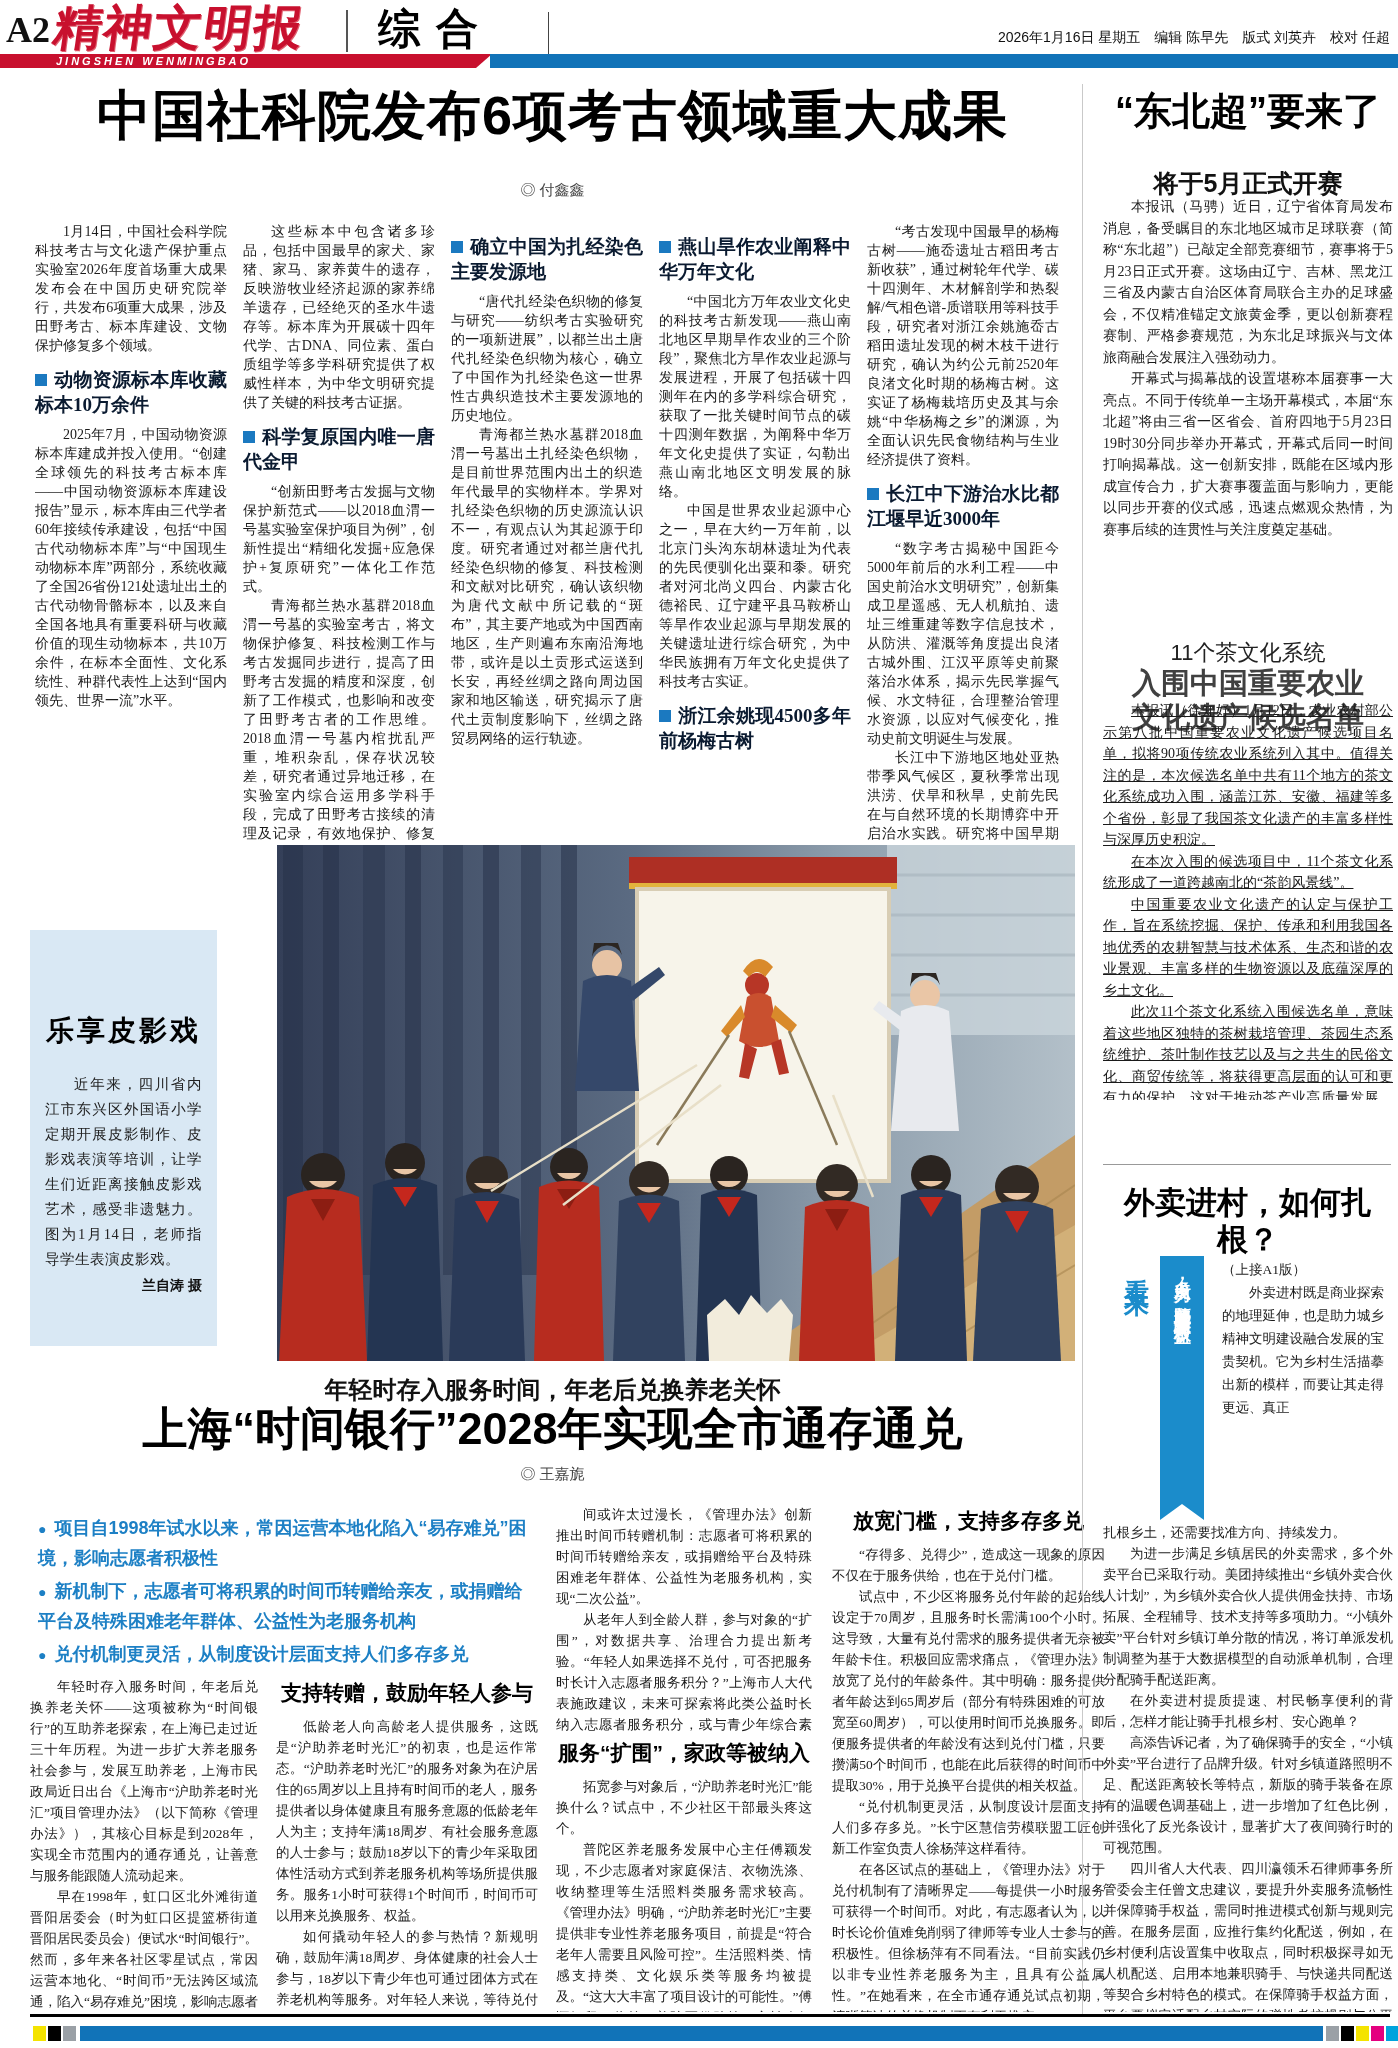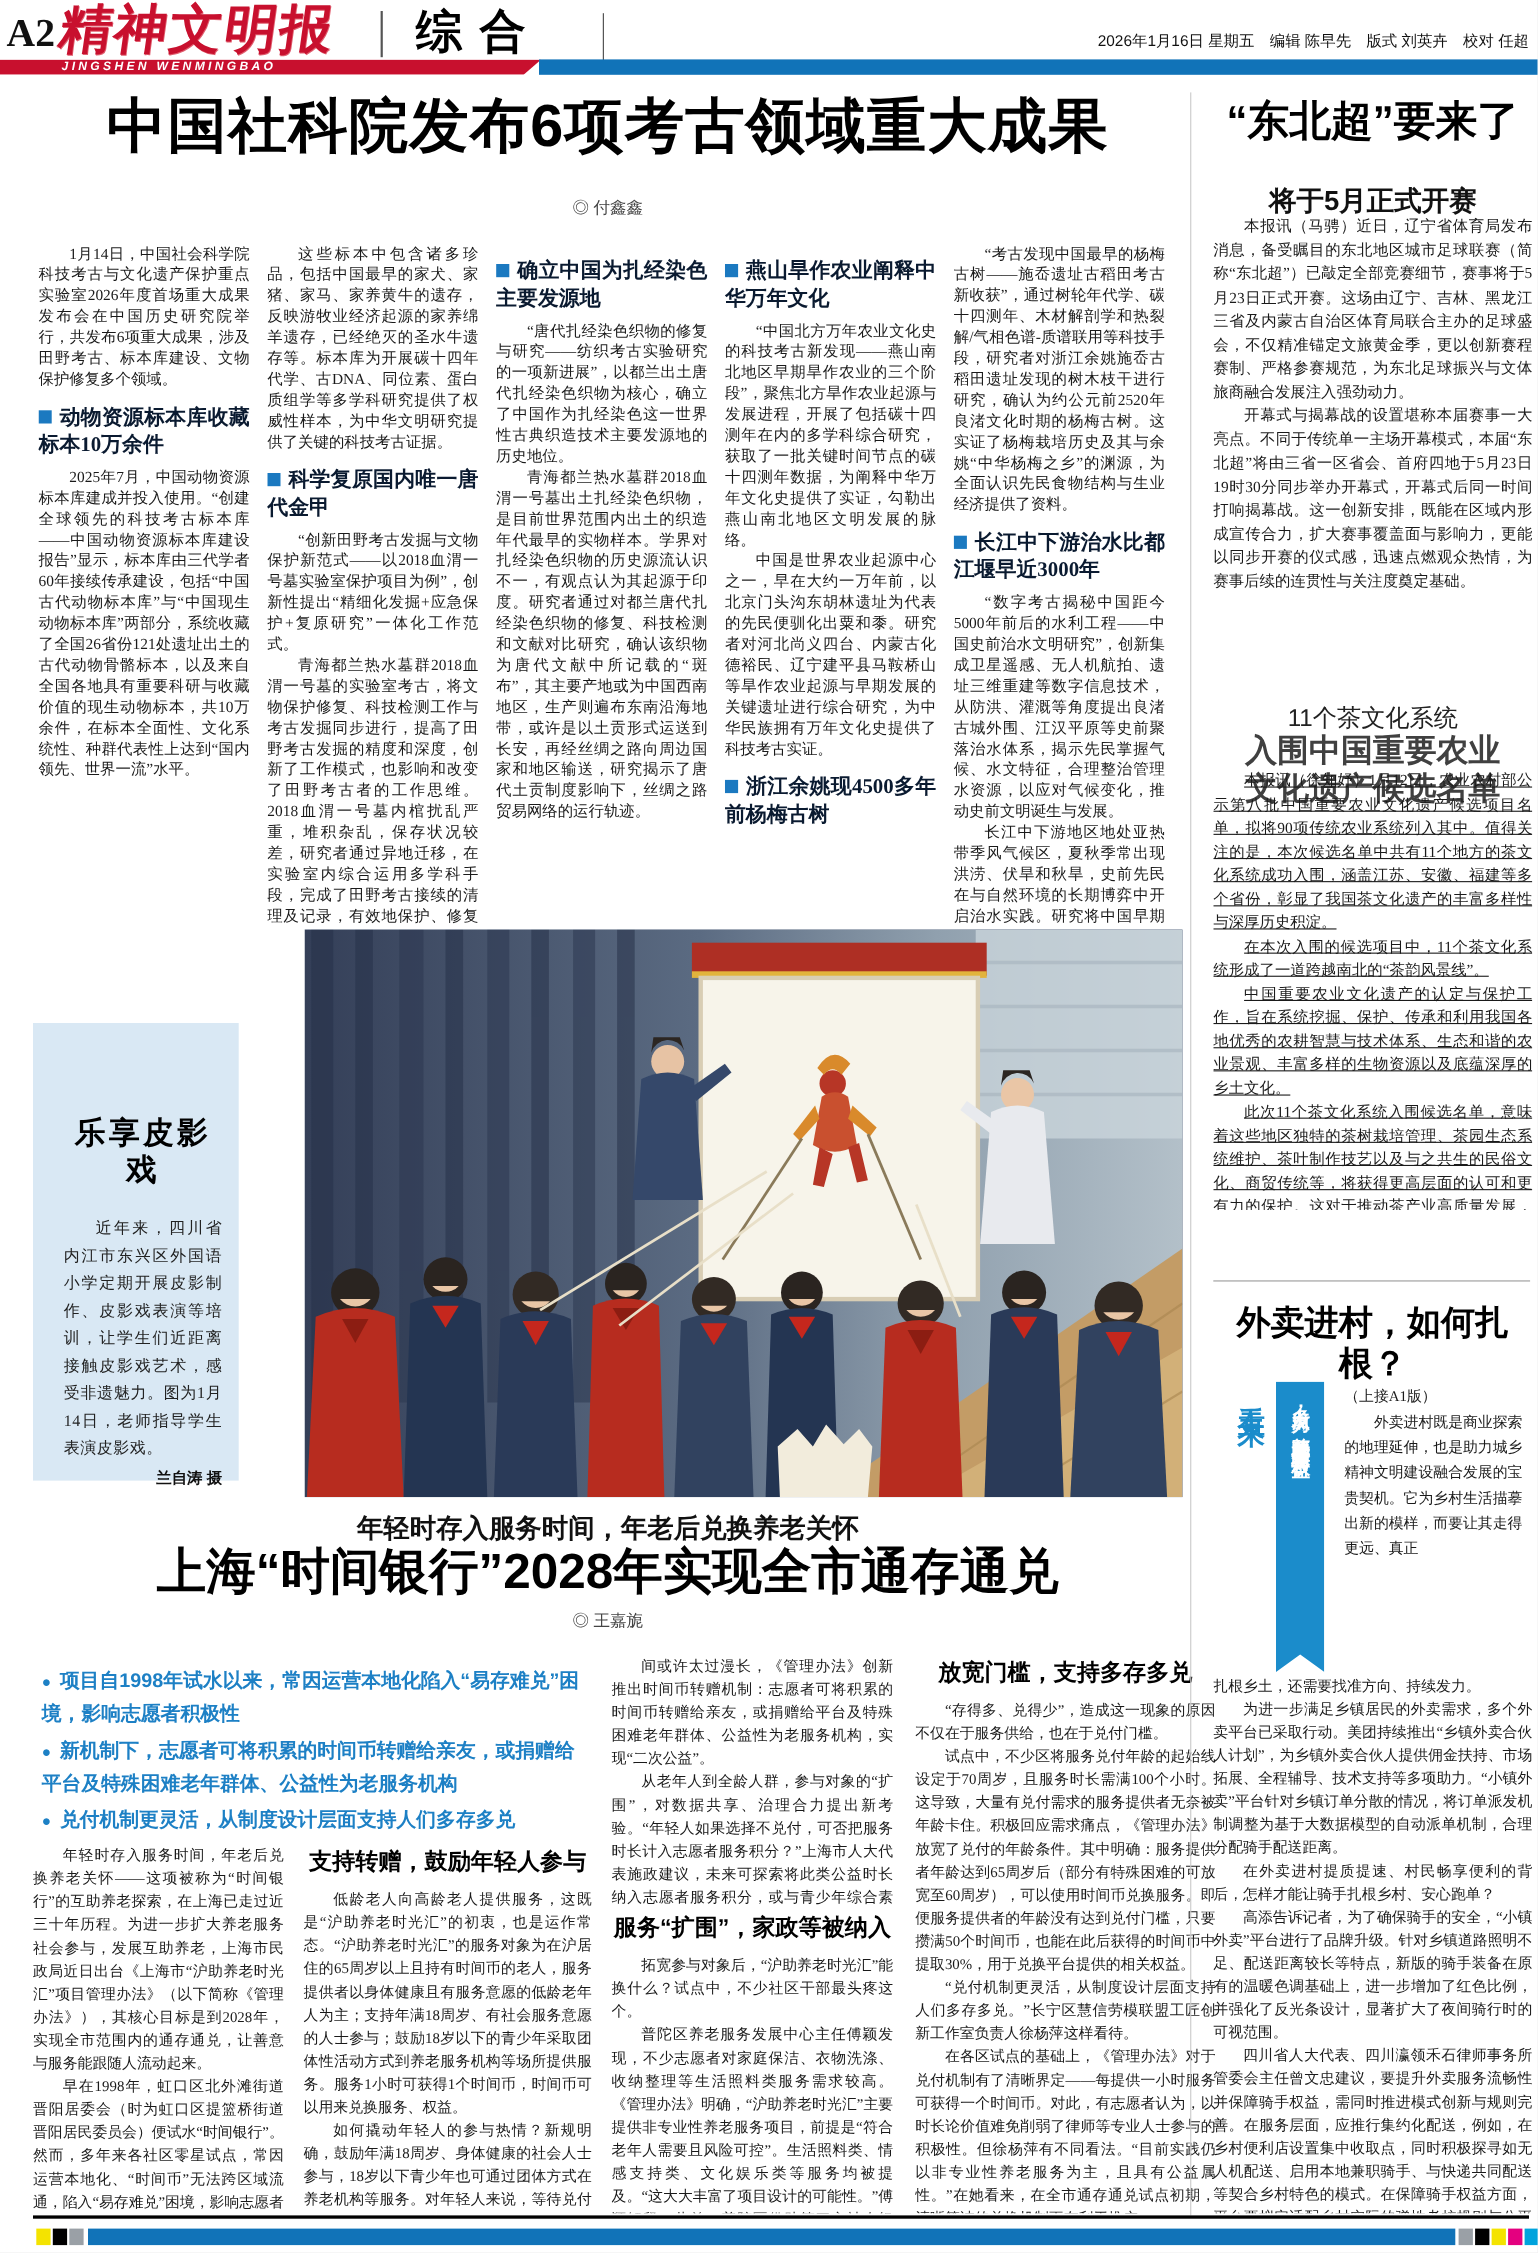"乐享皮影戏" .bluebox { padding: 84px 15px 0 28px -> 84px 15px 0 15px }
